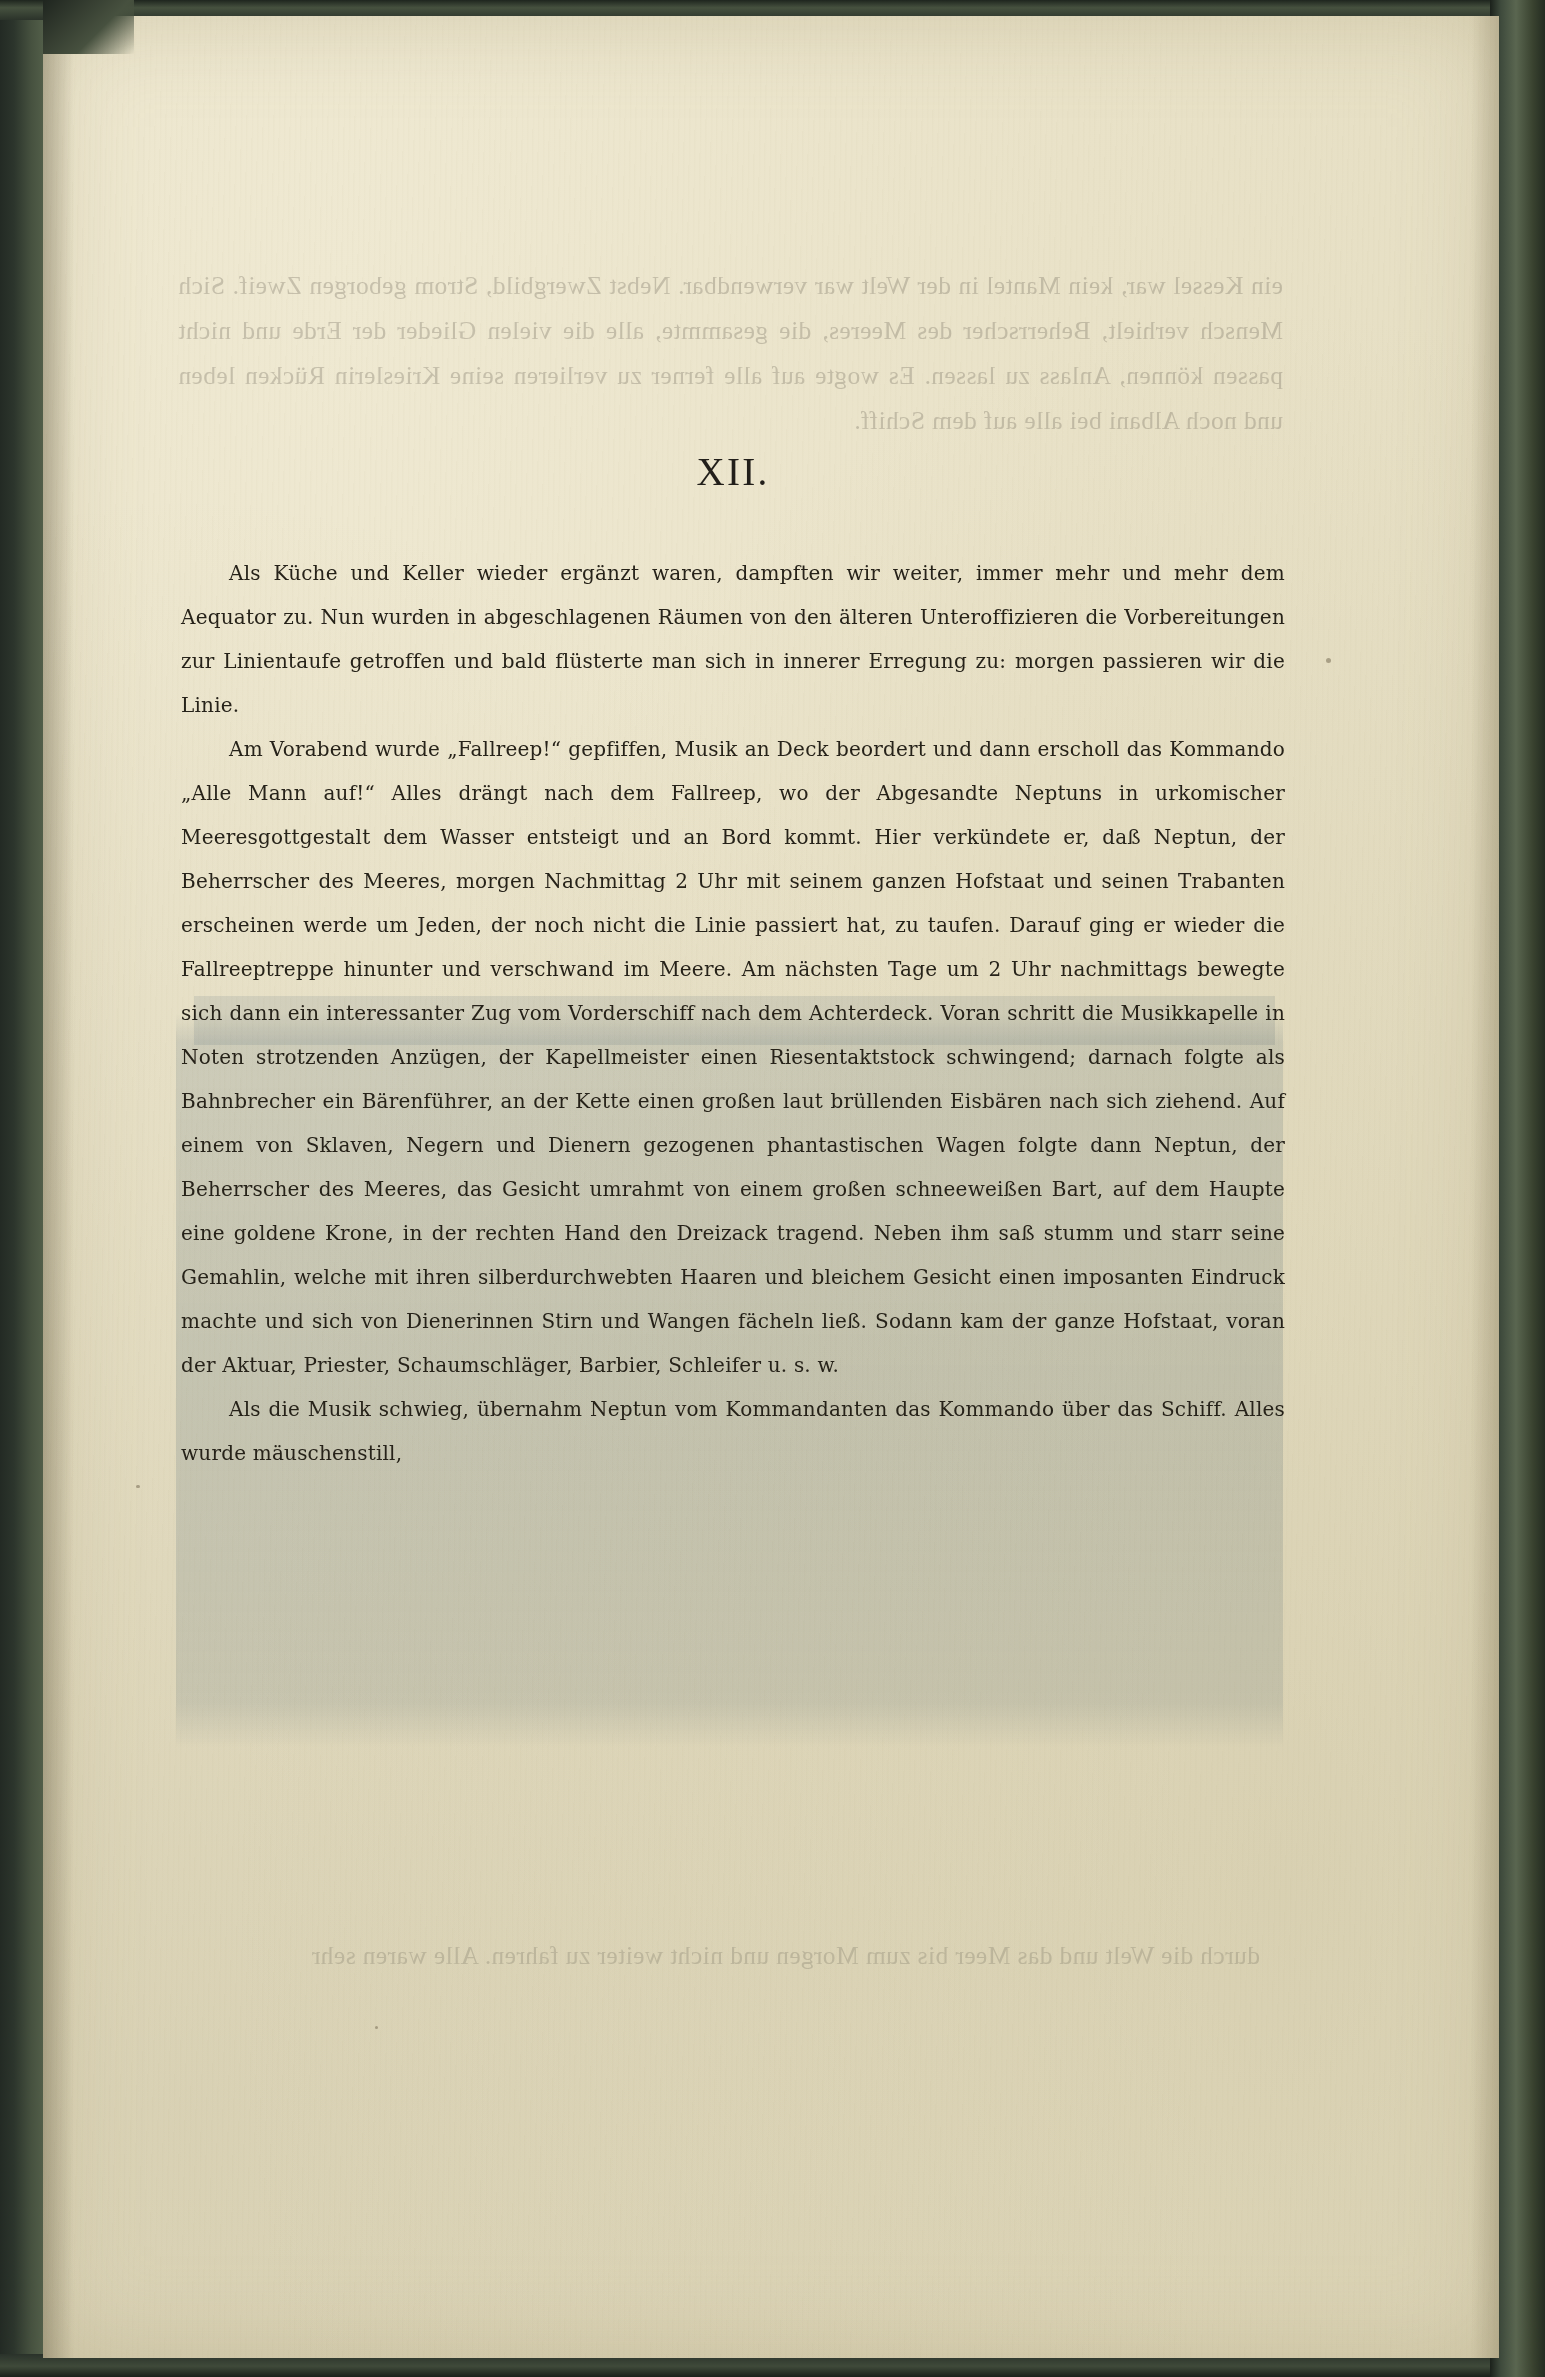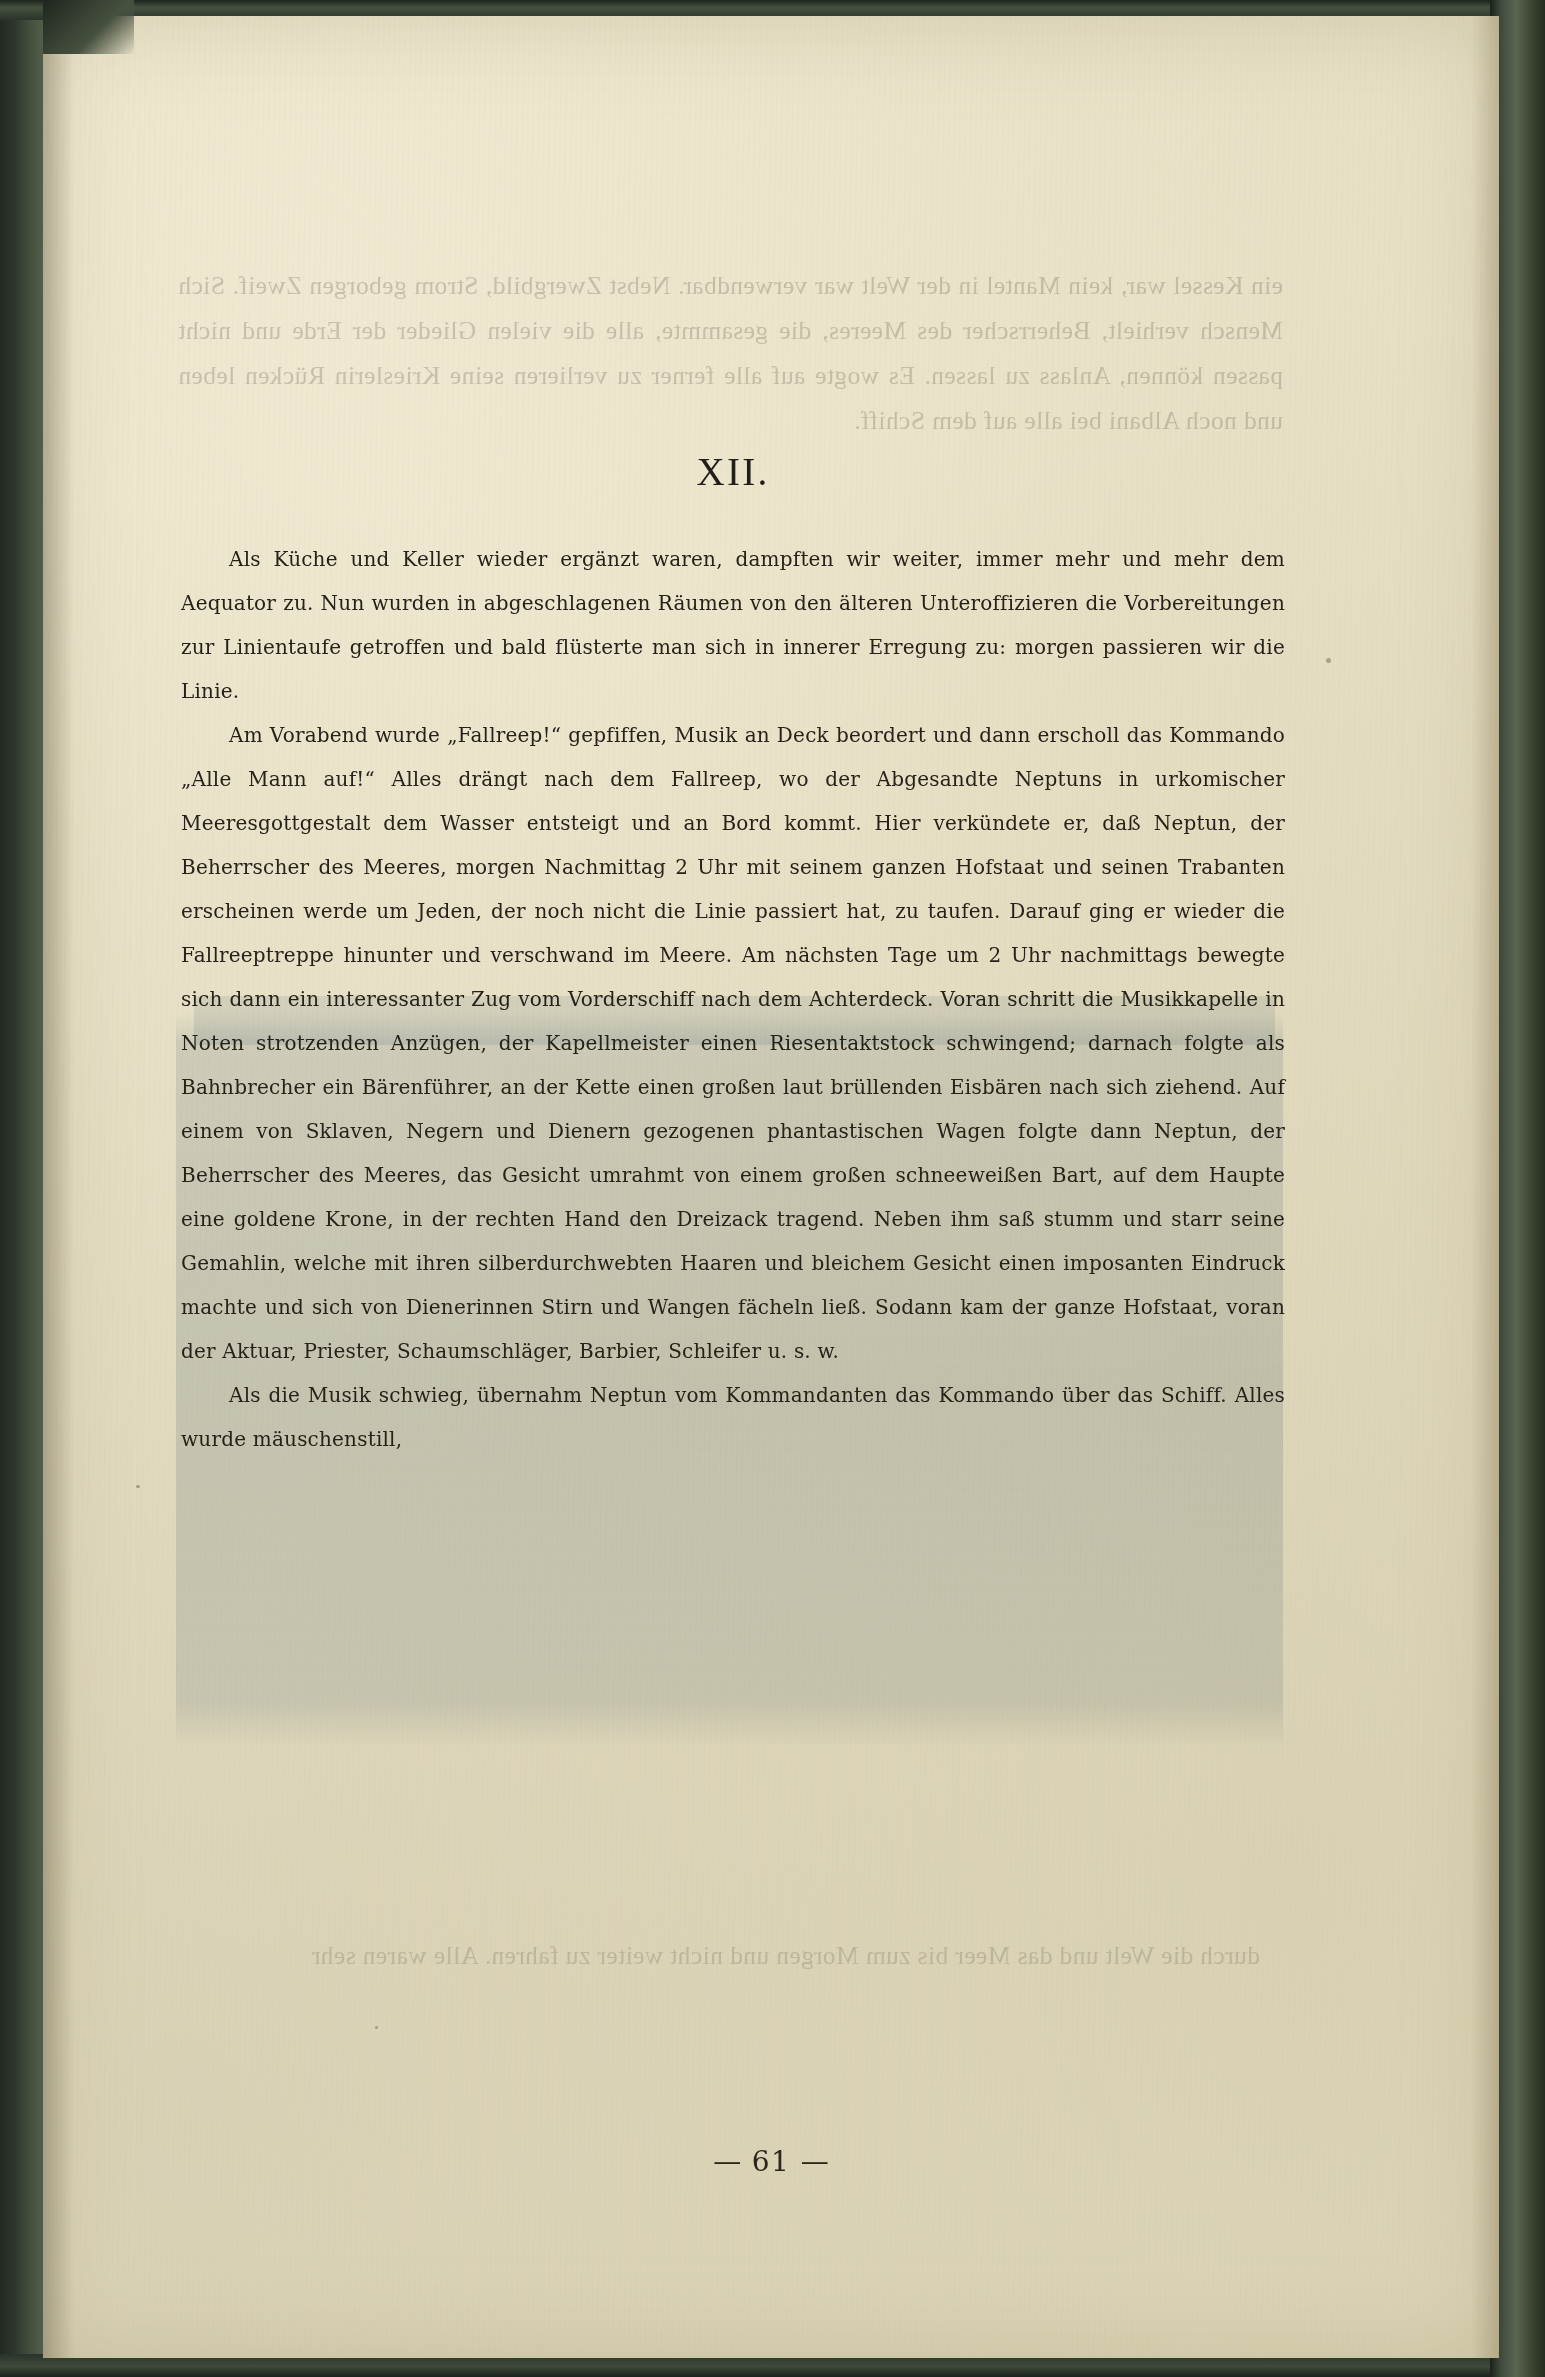"XII." .chapter-number { margin-bottom: 43px -> 57px }
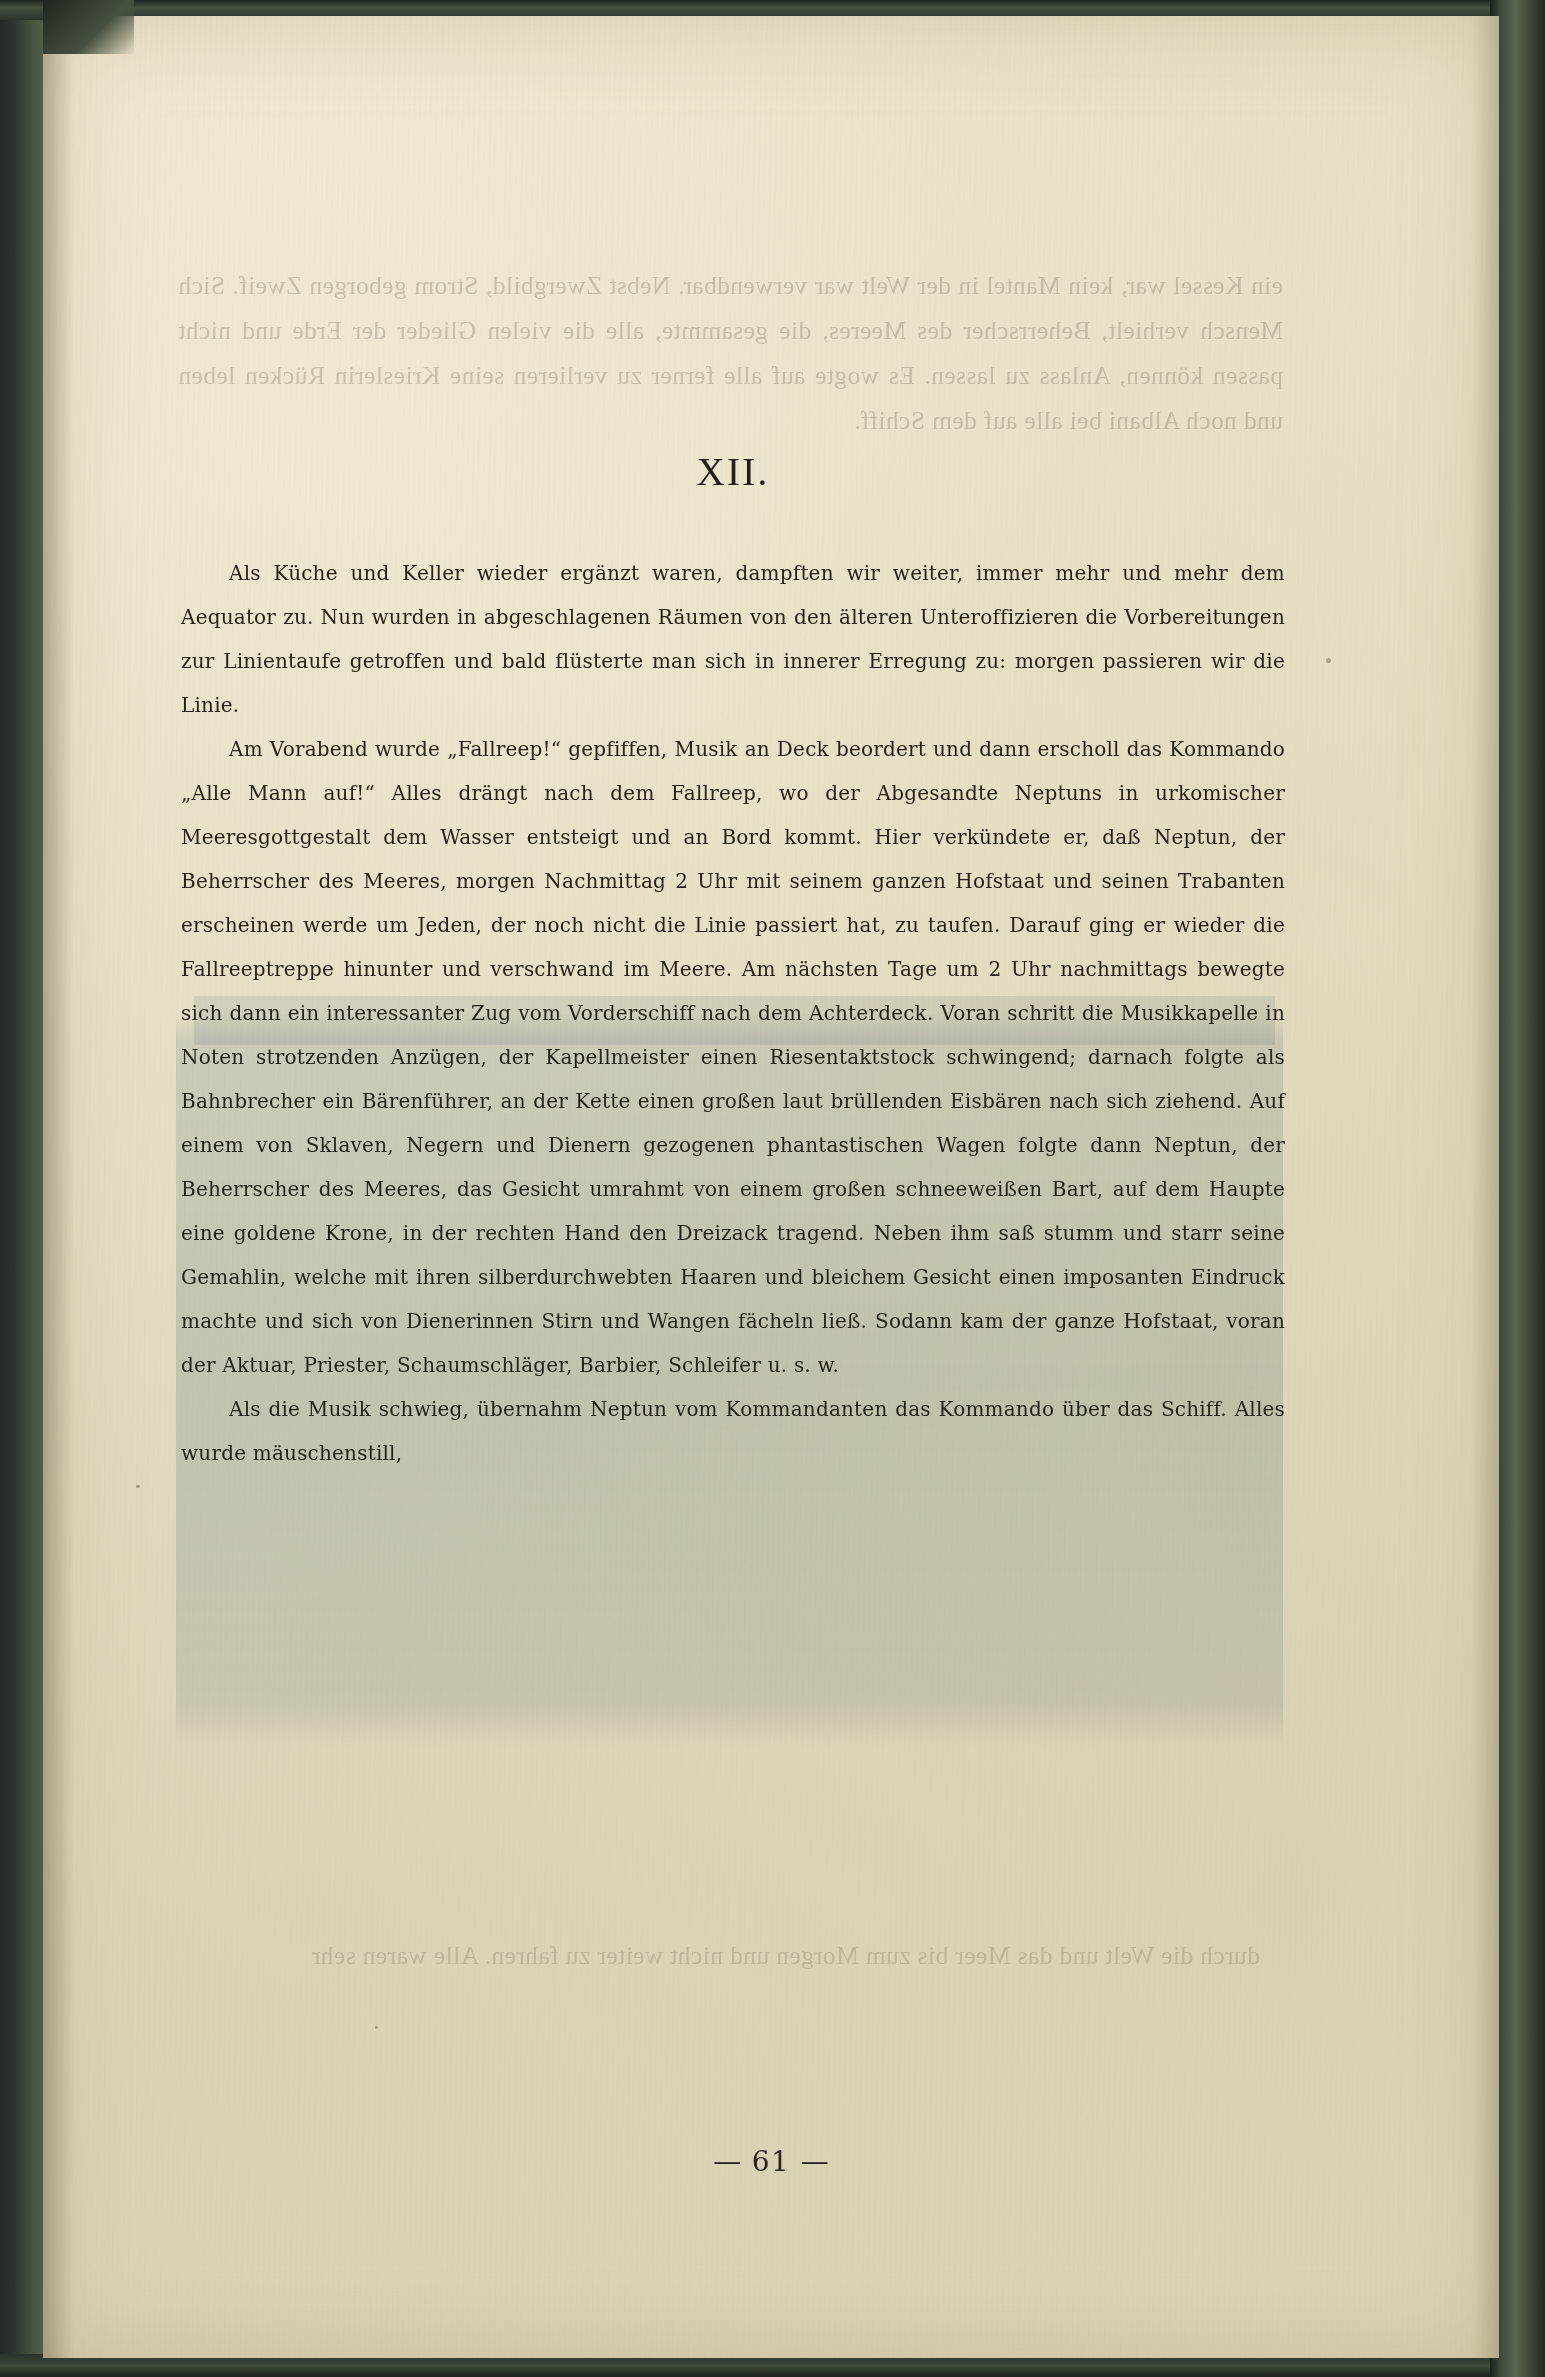"— 61 —" div.folio { html: <div> <span>—</span> <span>61</span> <span>—</span> </div> -> none }
